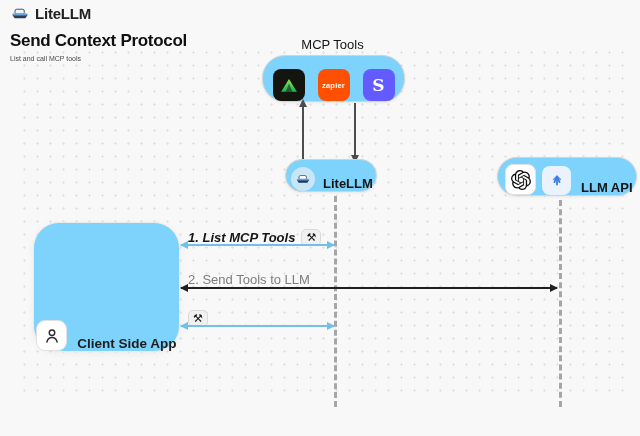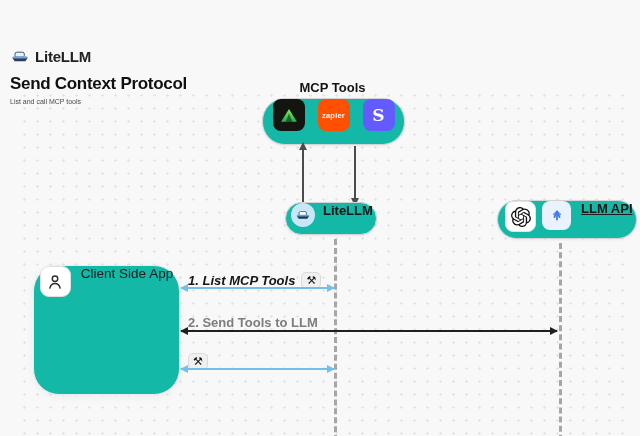"LiteLLM" #canvas { margin-top: 43px -> none }
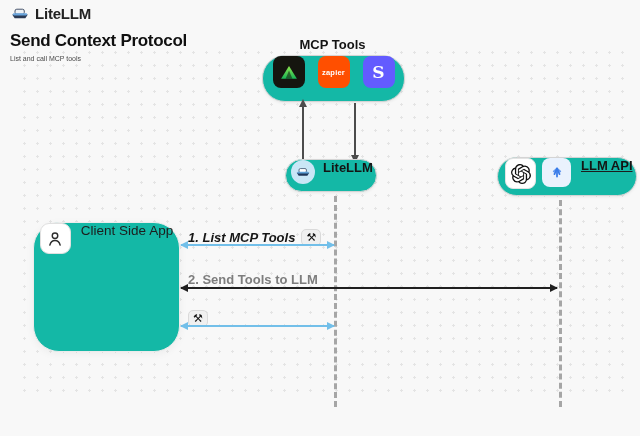"MCP Tools" .mcp-label { font-weight: 700 -> 400 }
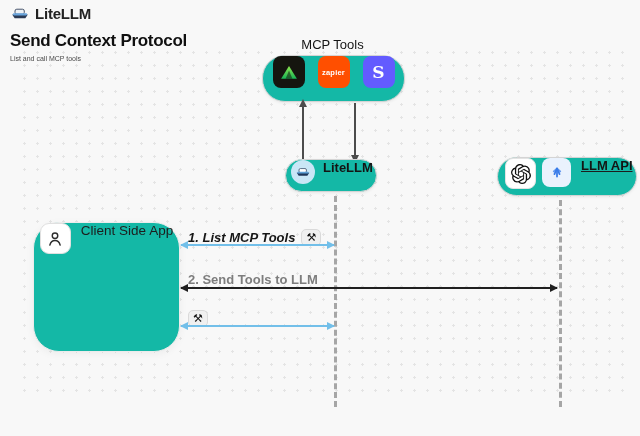"zapier" .pill { align-items: flex-start -> flex-end; background: #14b8a6 -> #7dd3fc }
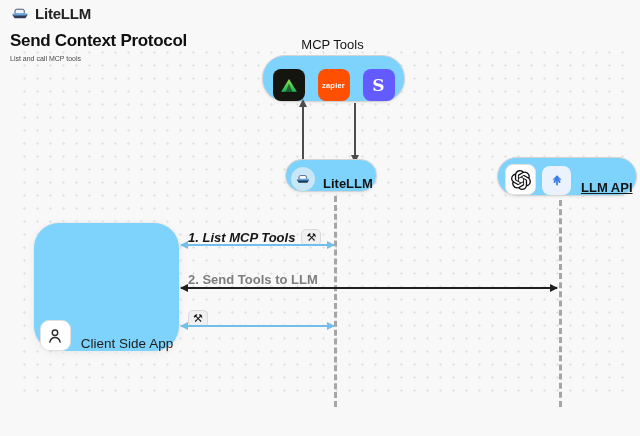"LLM API" .llm-node { text-decoration: underline -> none }
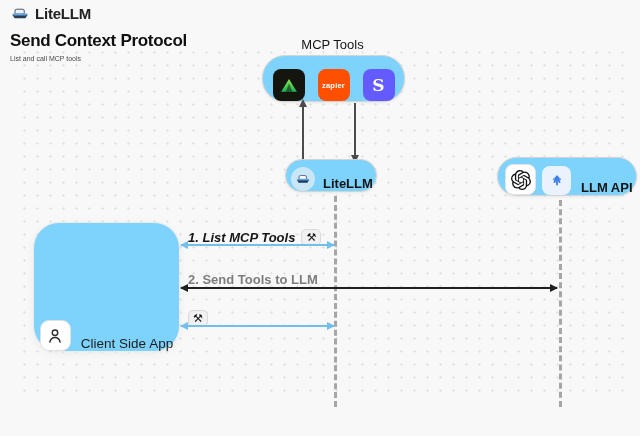"2. Send Tools to LLM" .flow-label.muted { font-weight: 700 -> 400 }
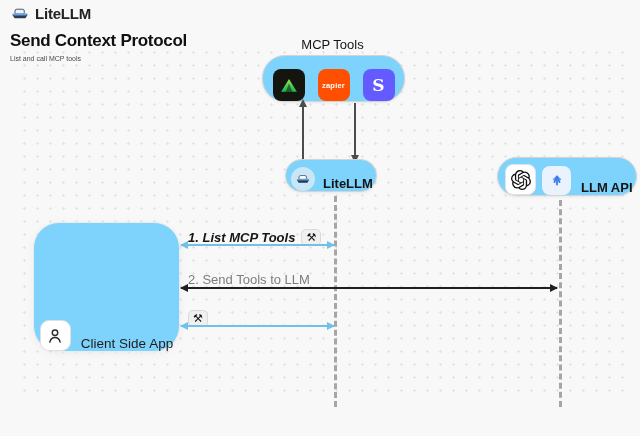"Client Side App" .client-node .node-label { font-weight: 400 -> 700 }
